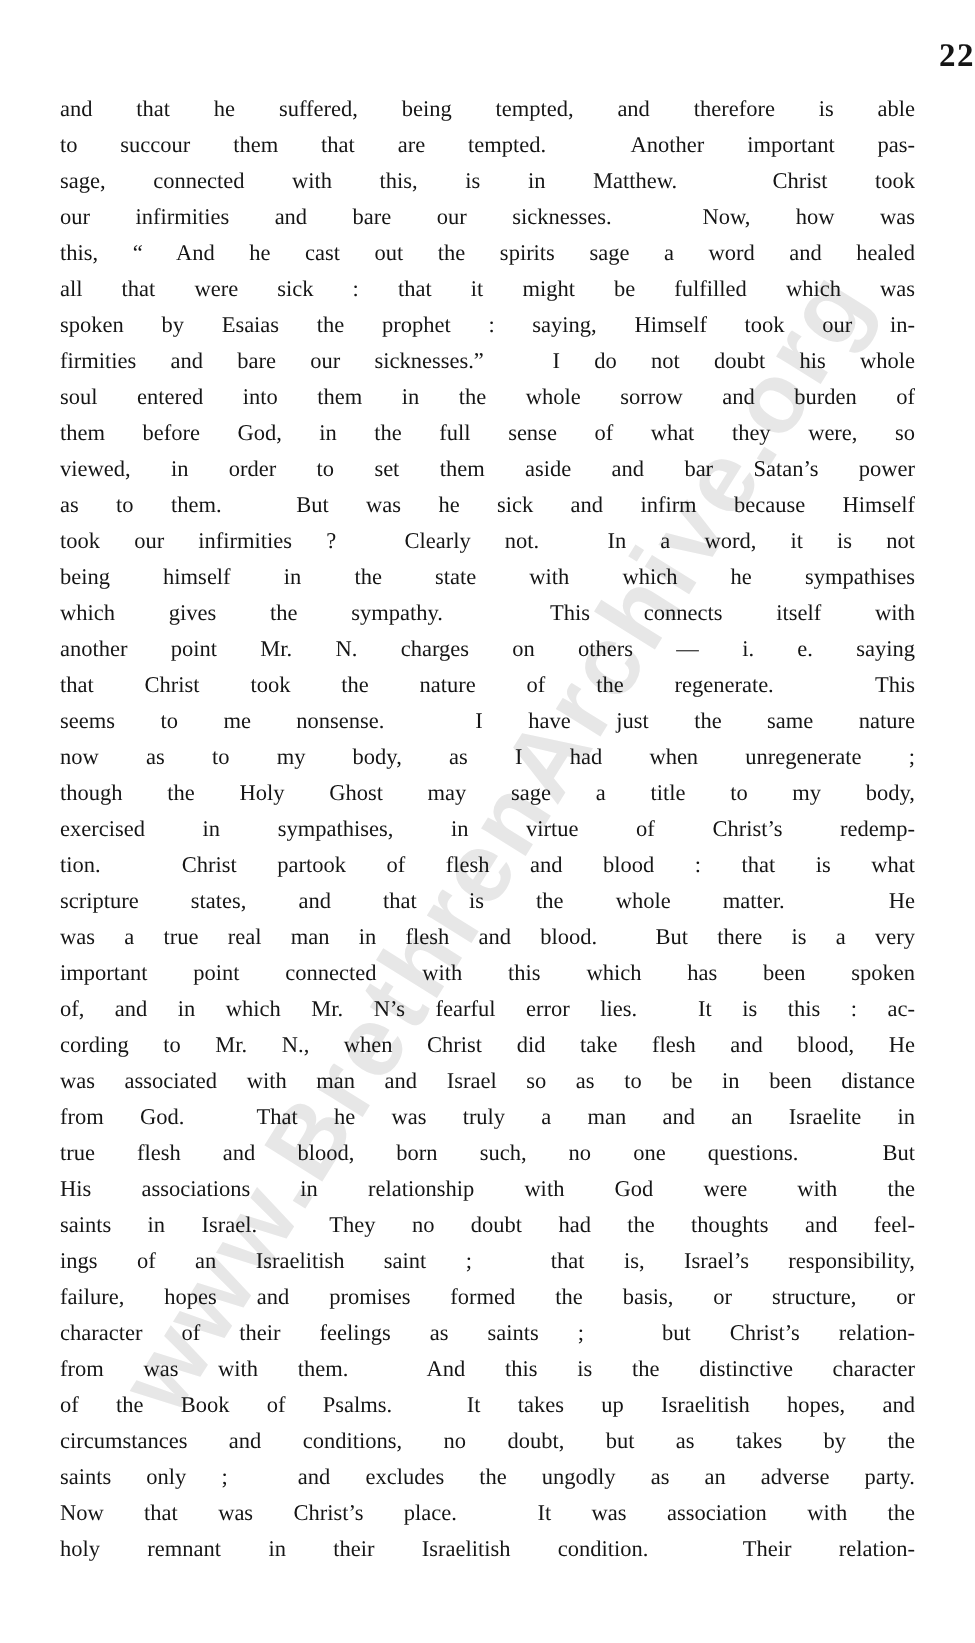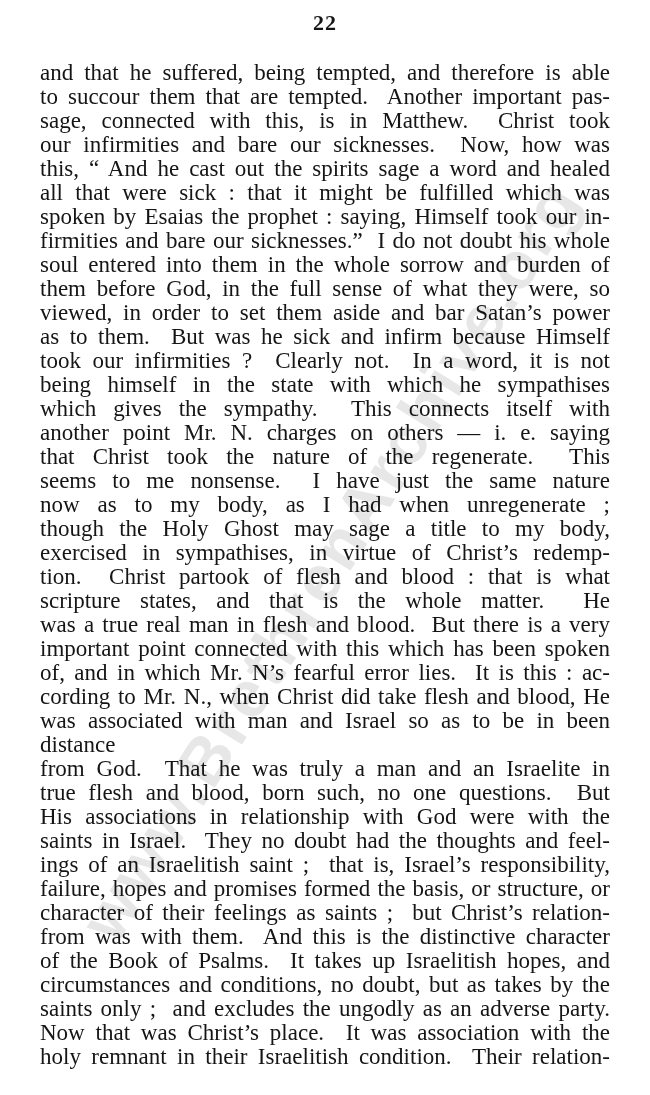"22" .page-number { text-align: center -> right; top: 10px -> 24px }
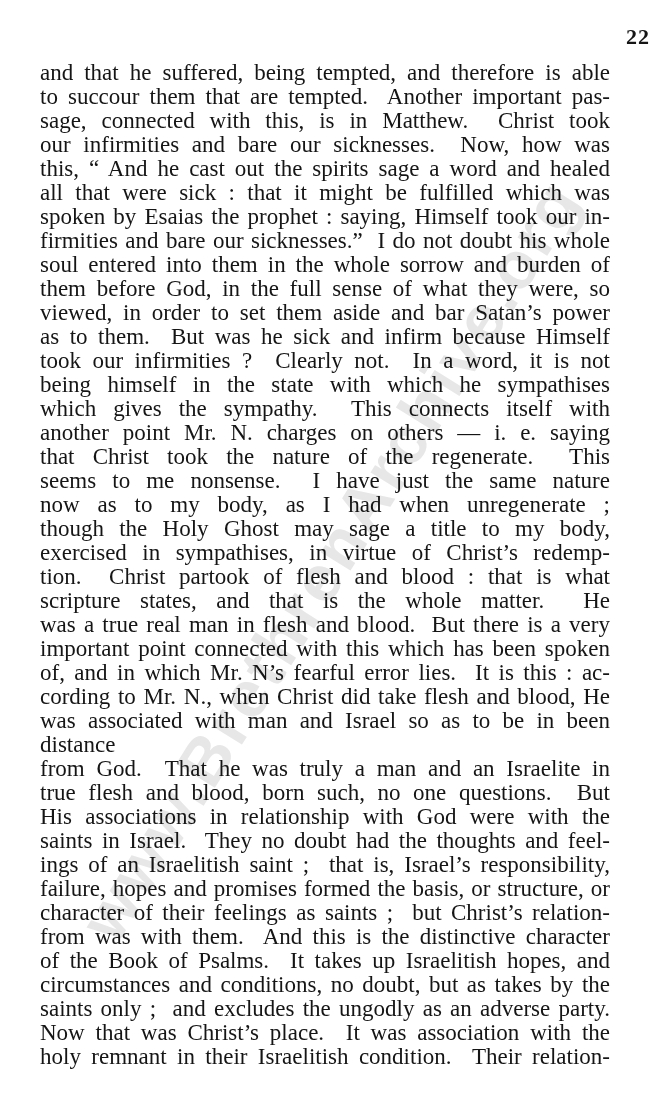"and that he suffered, being" .line { font-size: 23px -> 15px }
